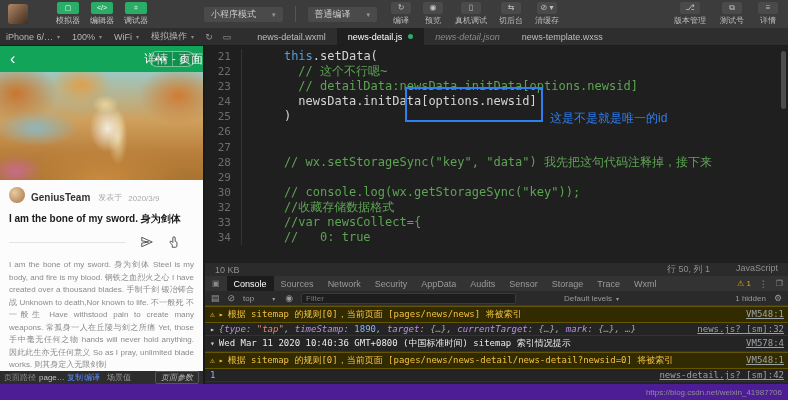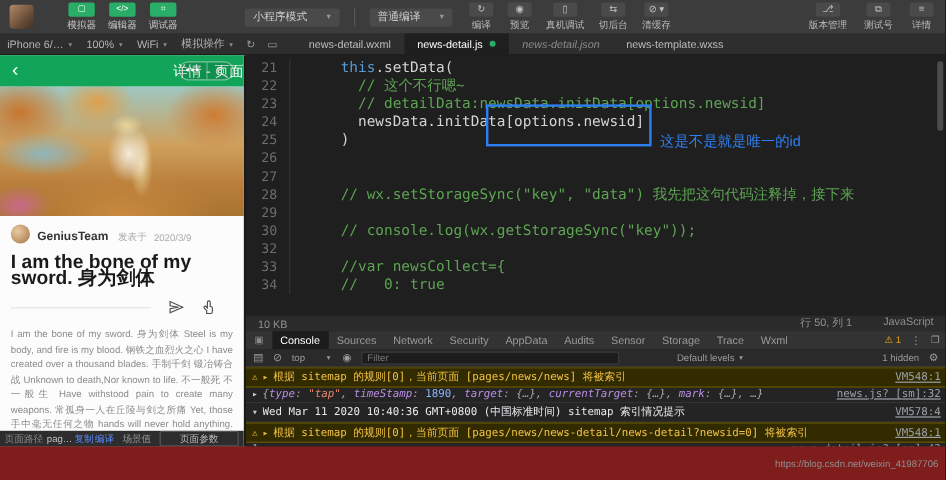"//收藏存储数据格式" span.ct { html: none -> <span><span> //收藏存储数据格式</span></span> }
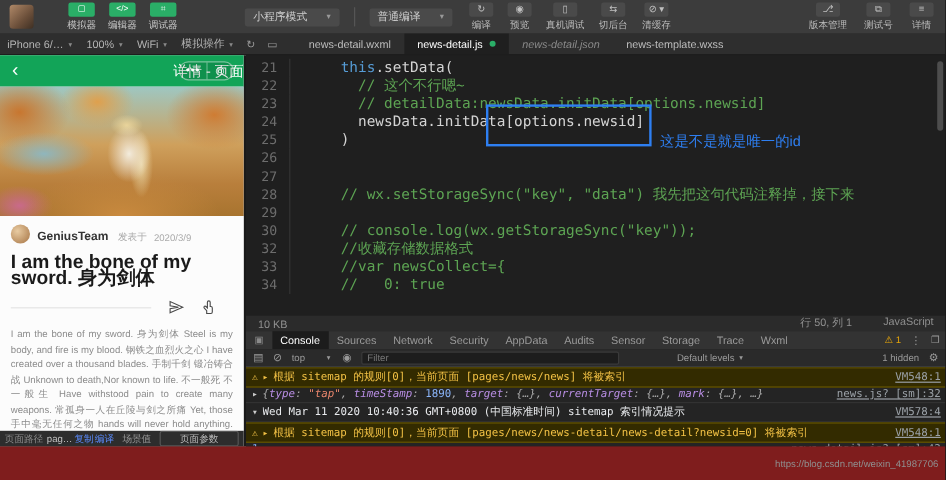"I am the bone of my sword. 身为剑体" .art-title { font-size: 16px -> 10px }
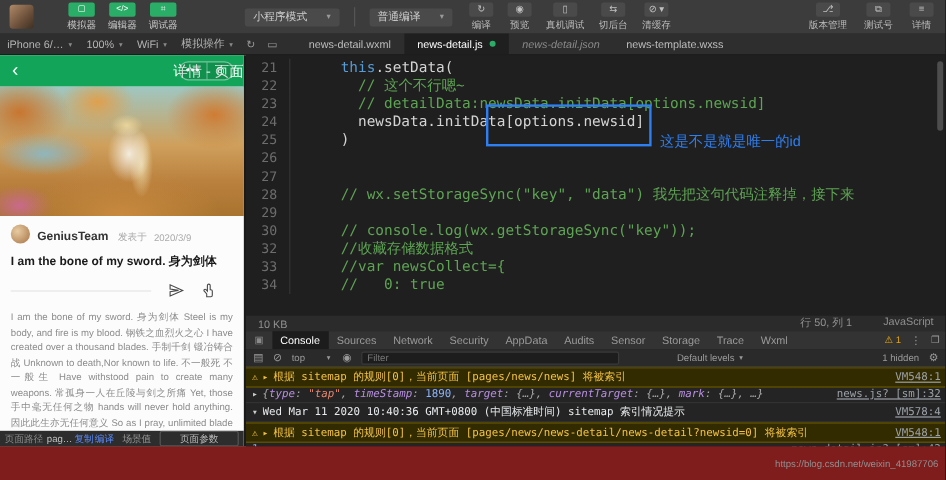"页面参数" .sf-button { font-style: none -> italic; margin-left: 7px -> 24px; padding: 0 16px -> 0 5px }
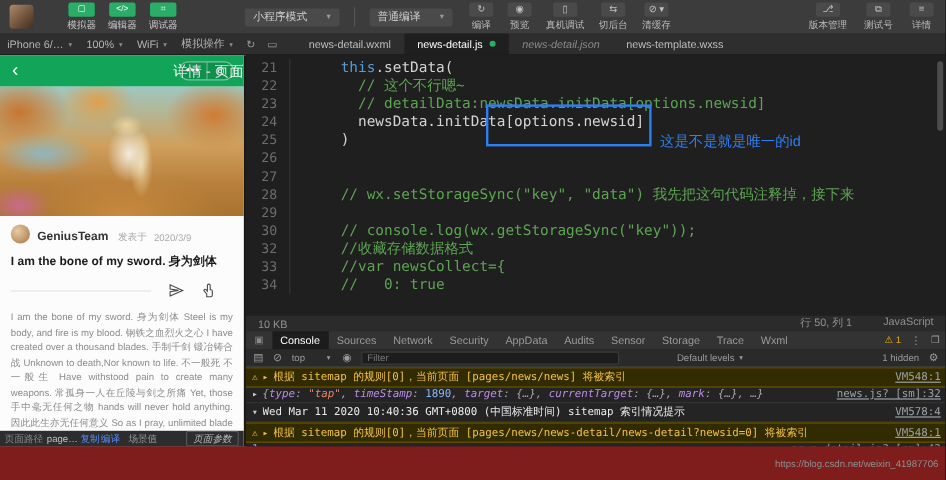"https://blog.csdn.net/weixin_41987706" .watermark { background: #7f1d1d -> #4c1d95; height: 28px -> 16px }
